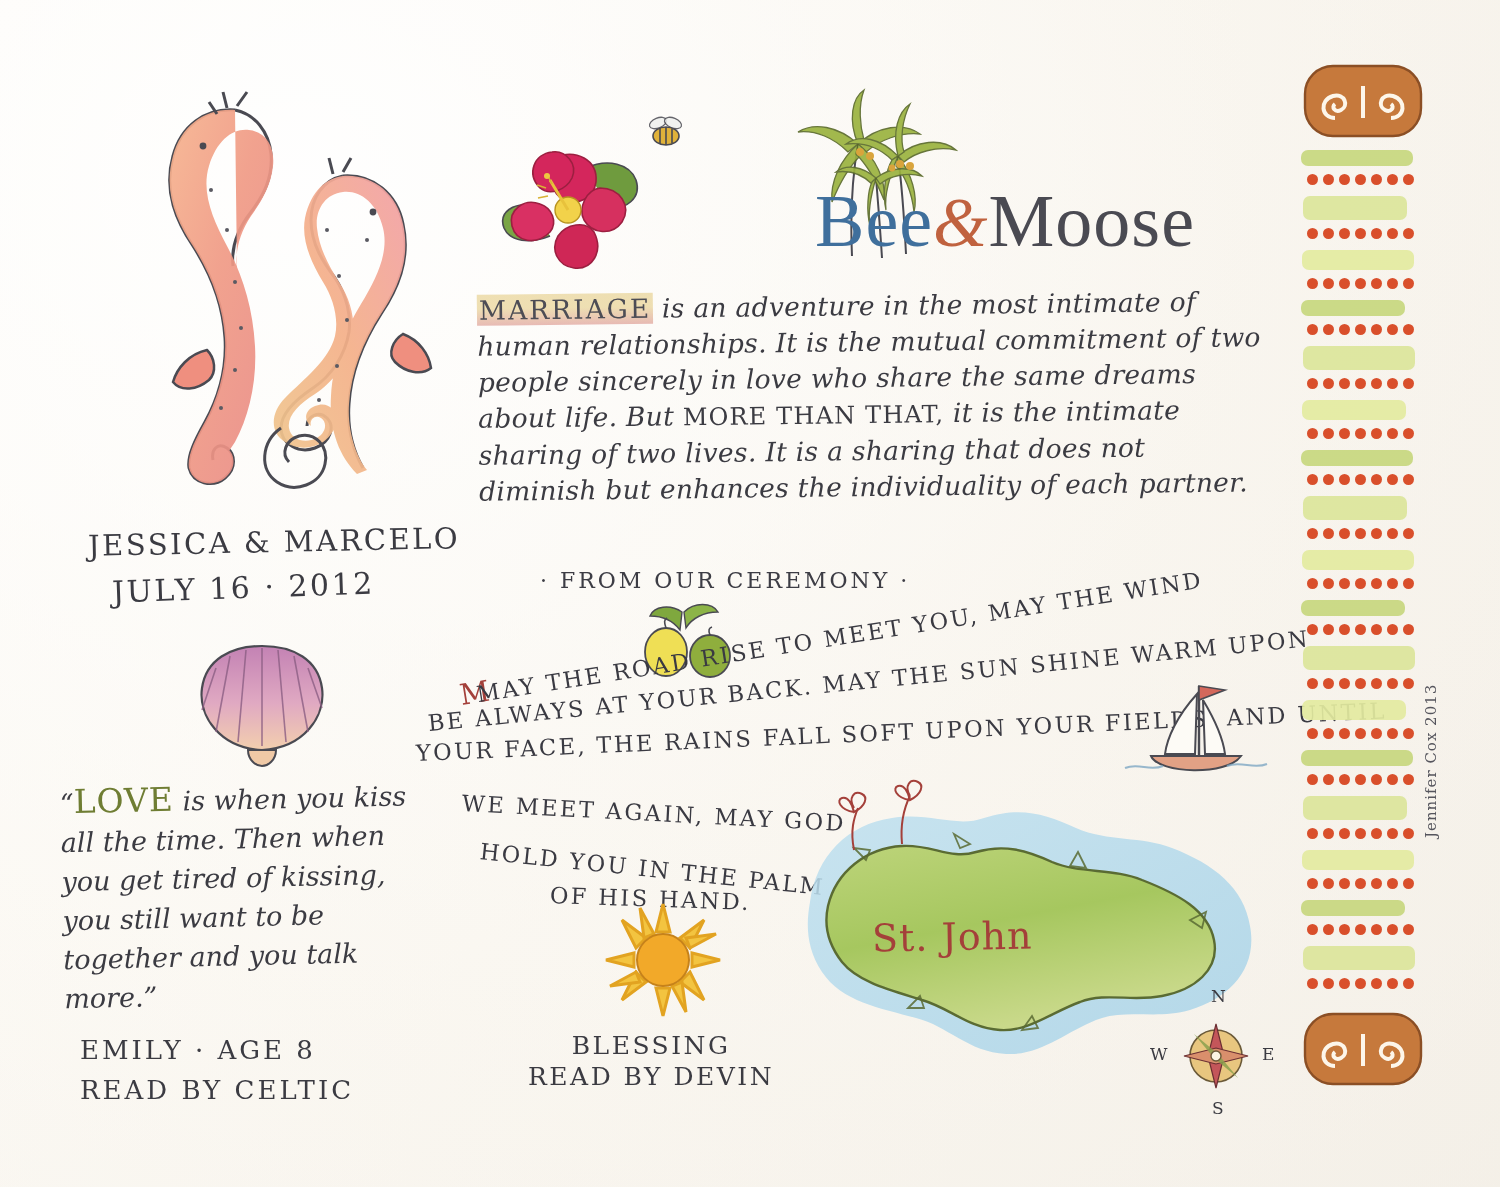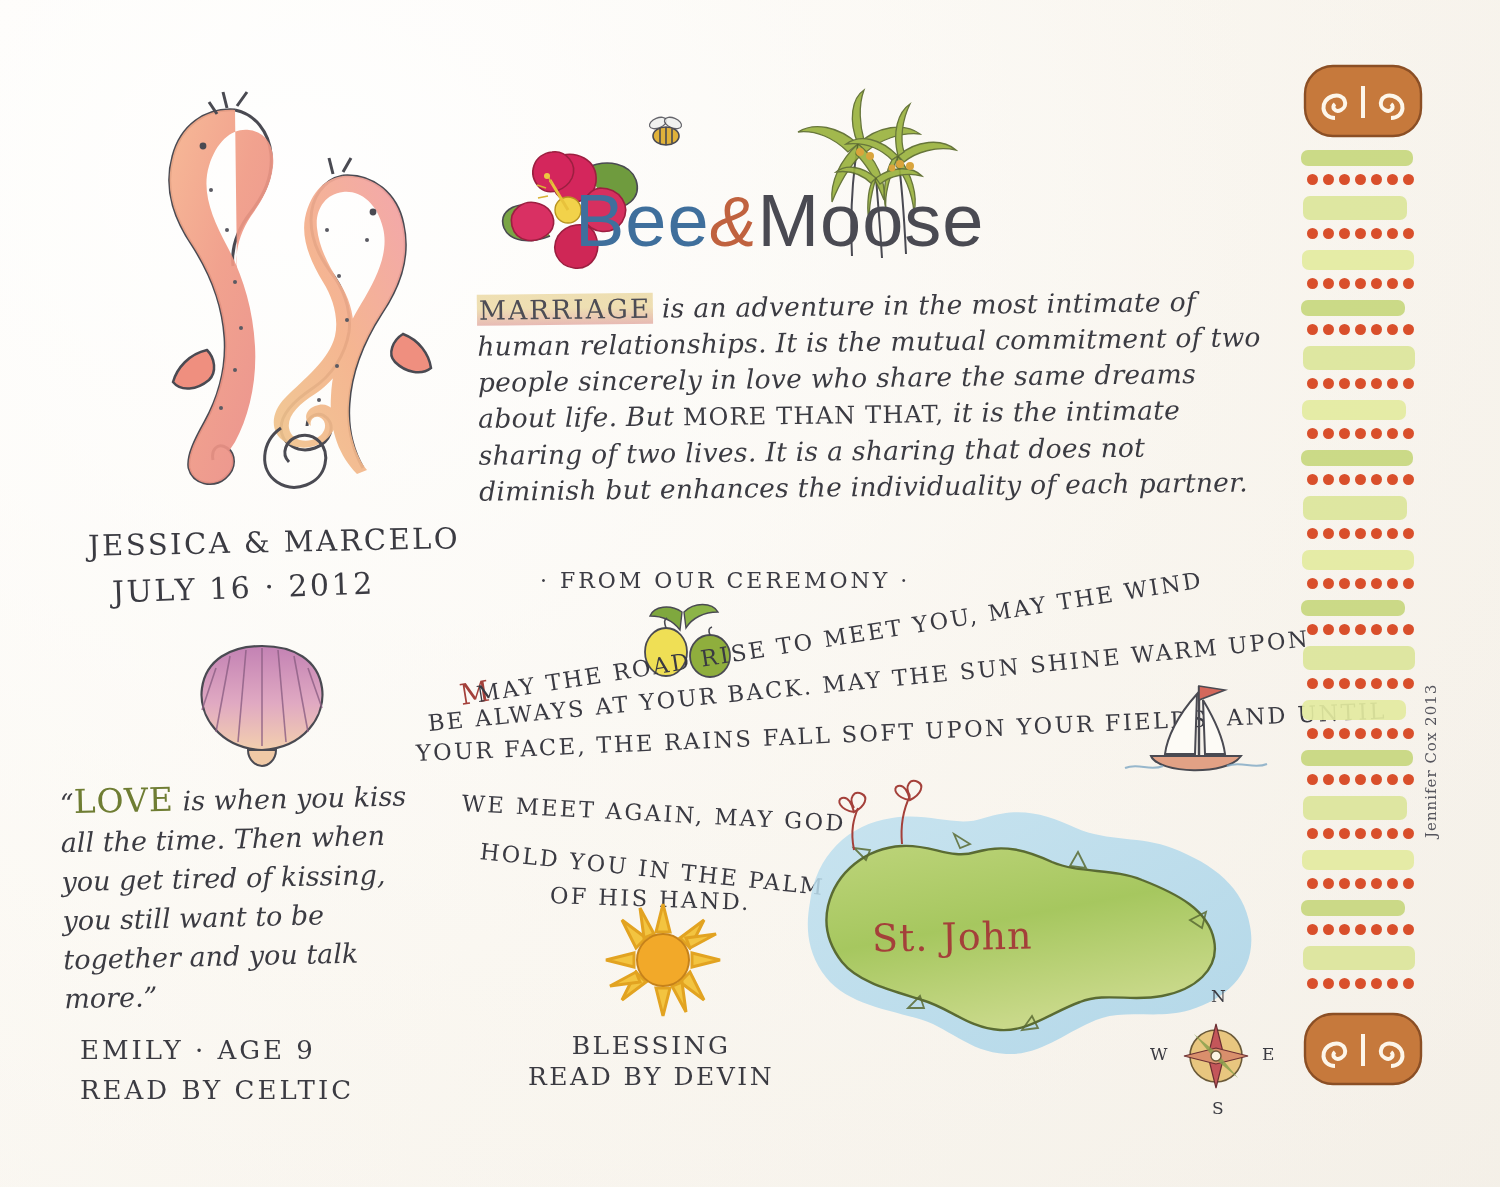"Bee&Moose" .title-text { font-family: Liberation Sans, sans-serif -> Liberation Serif, serif; text-align: none -> right }
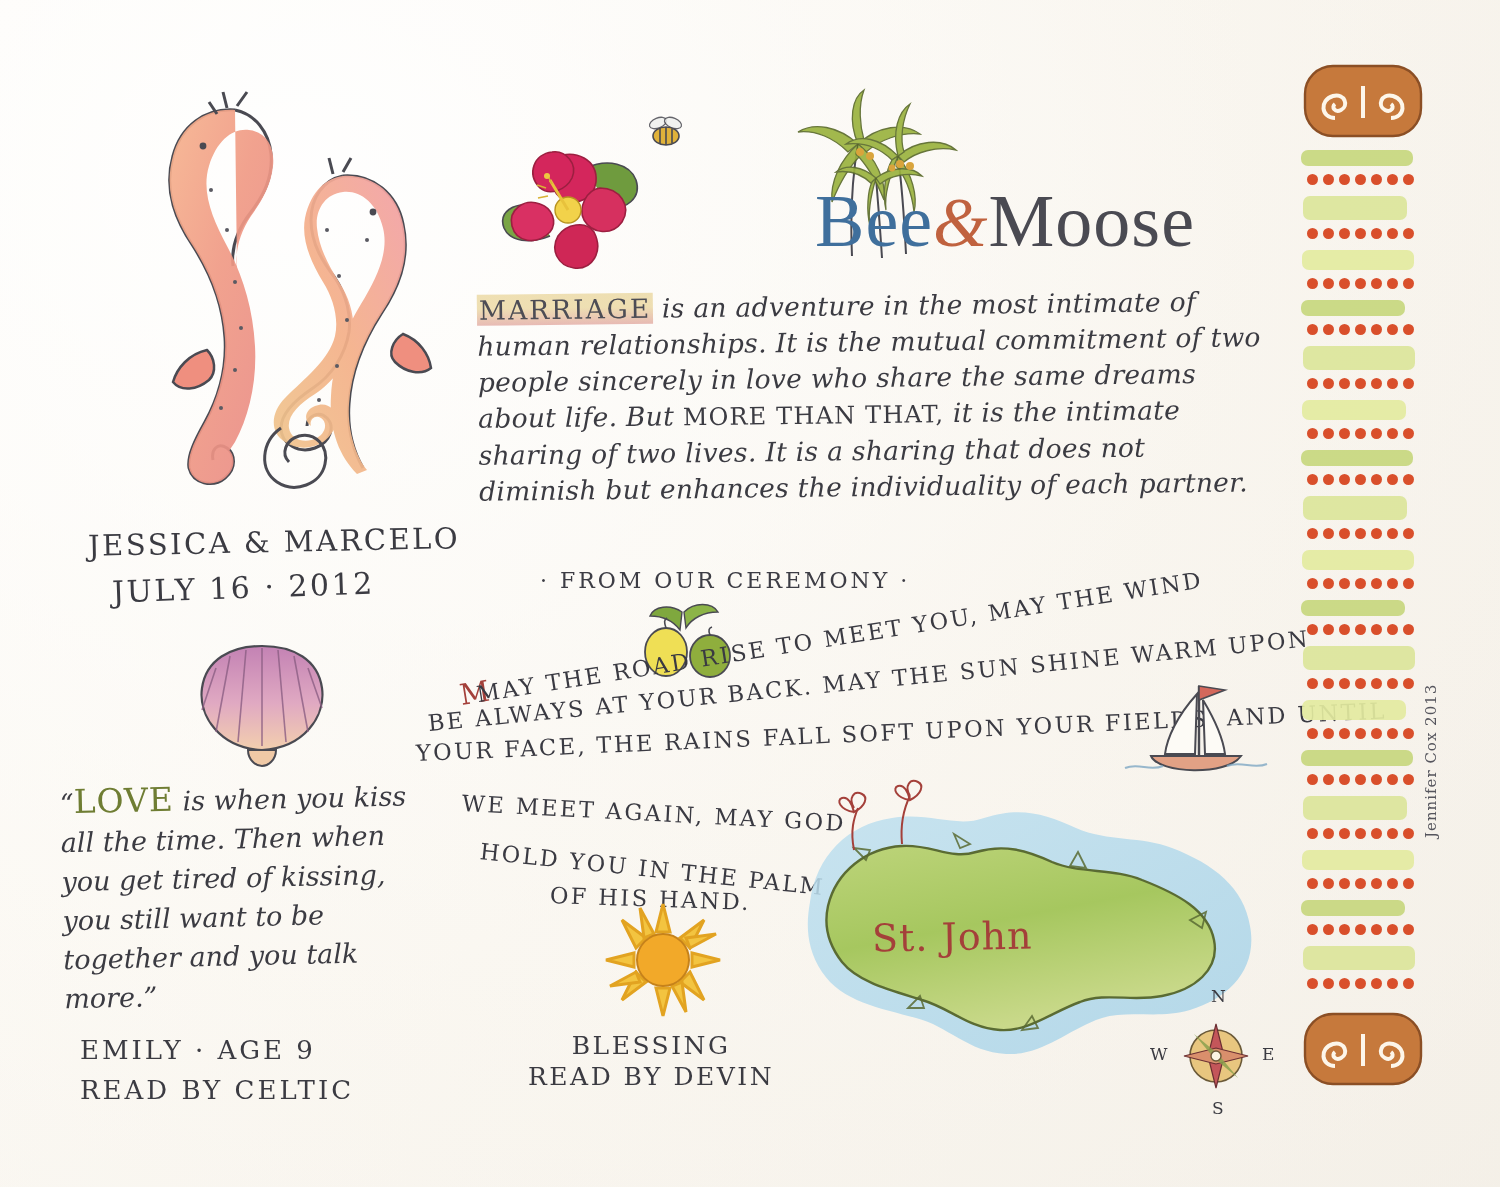"EMILY · AGE 9" div { text: 9 -> 8 }
